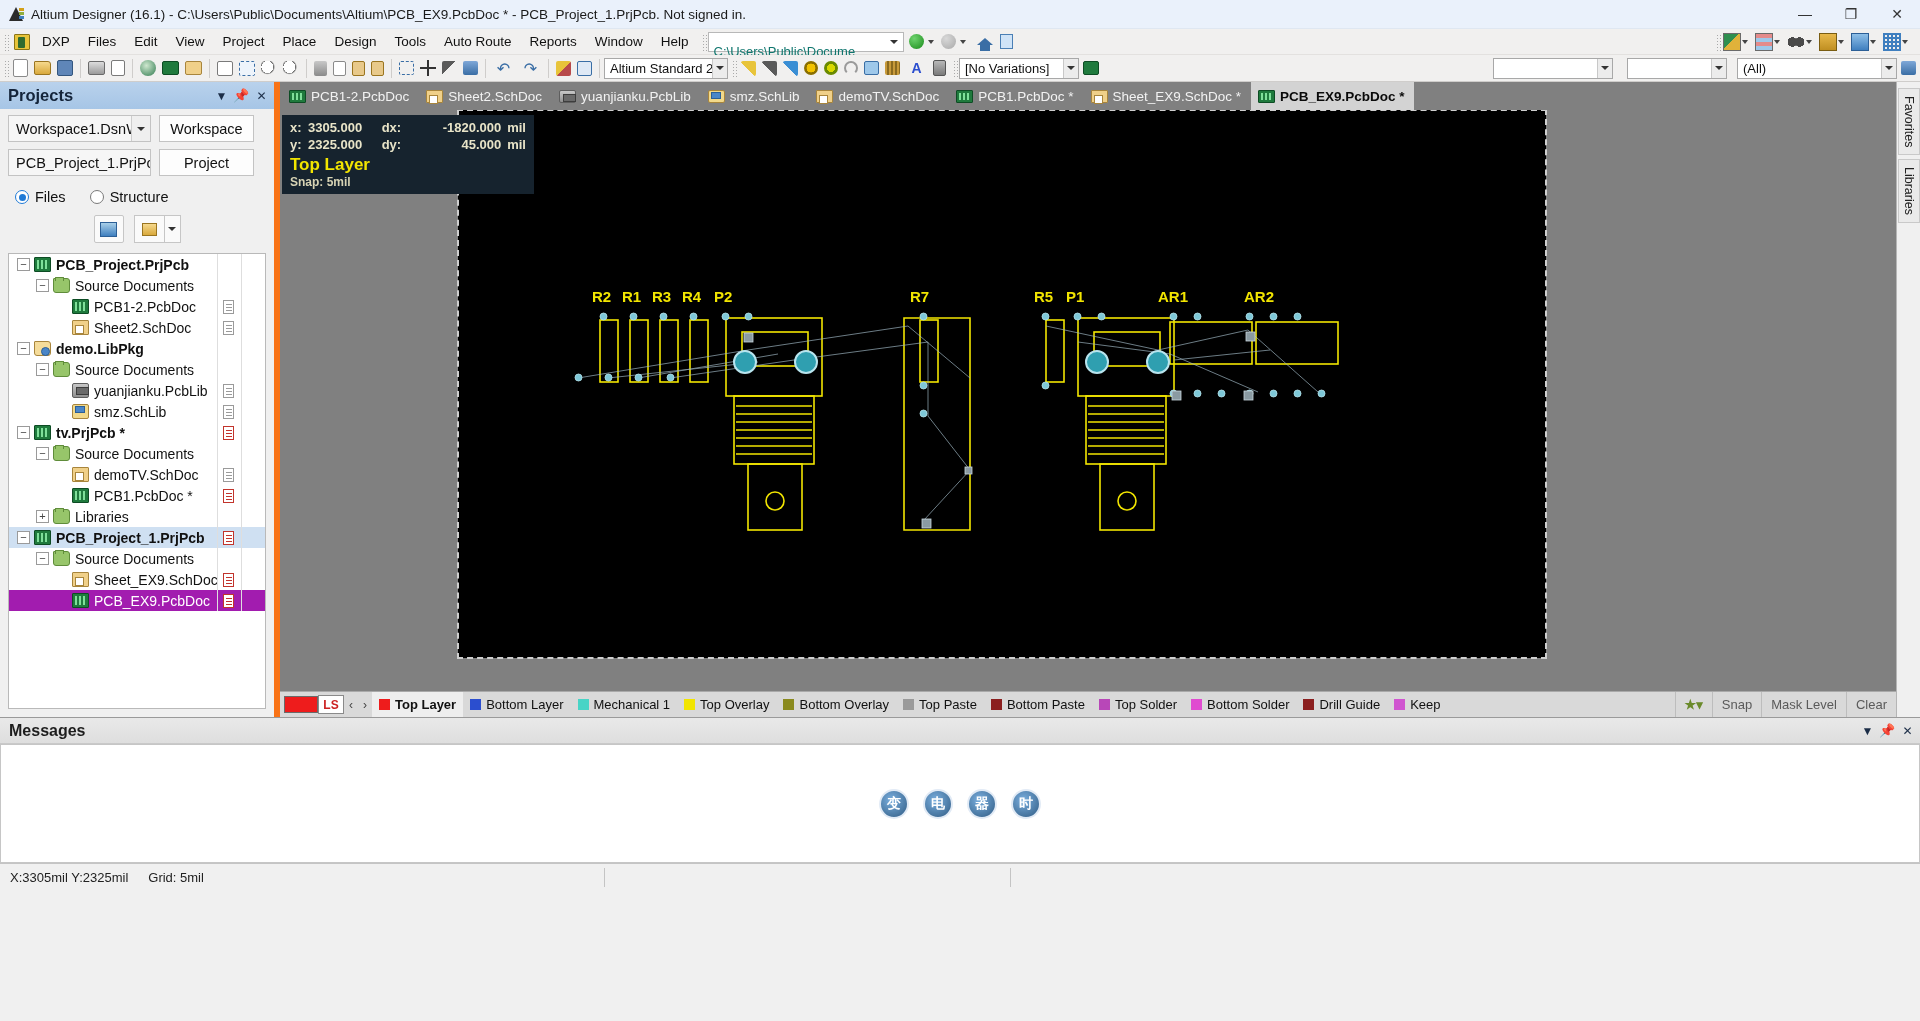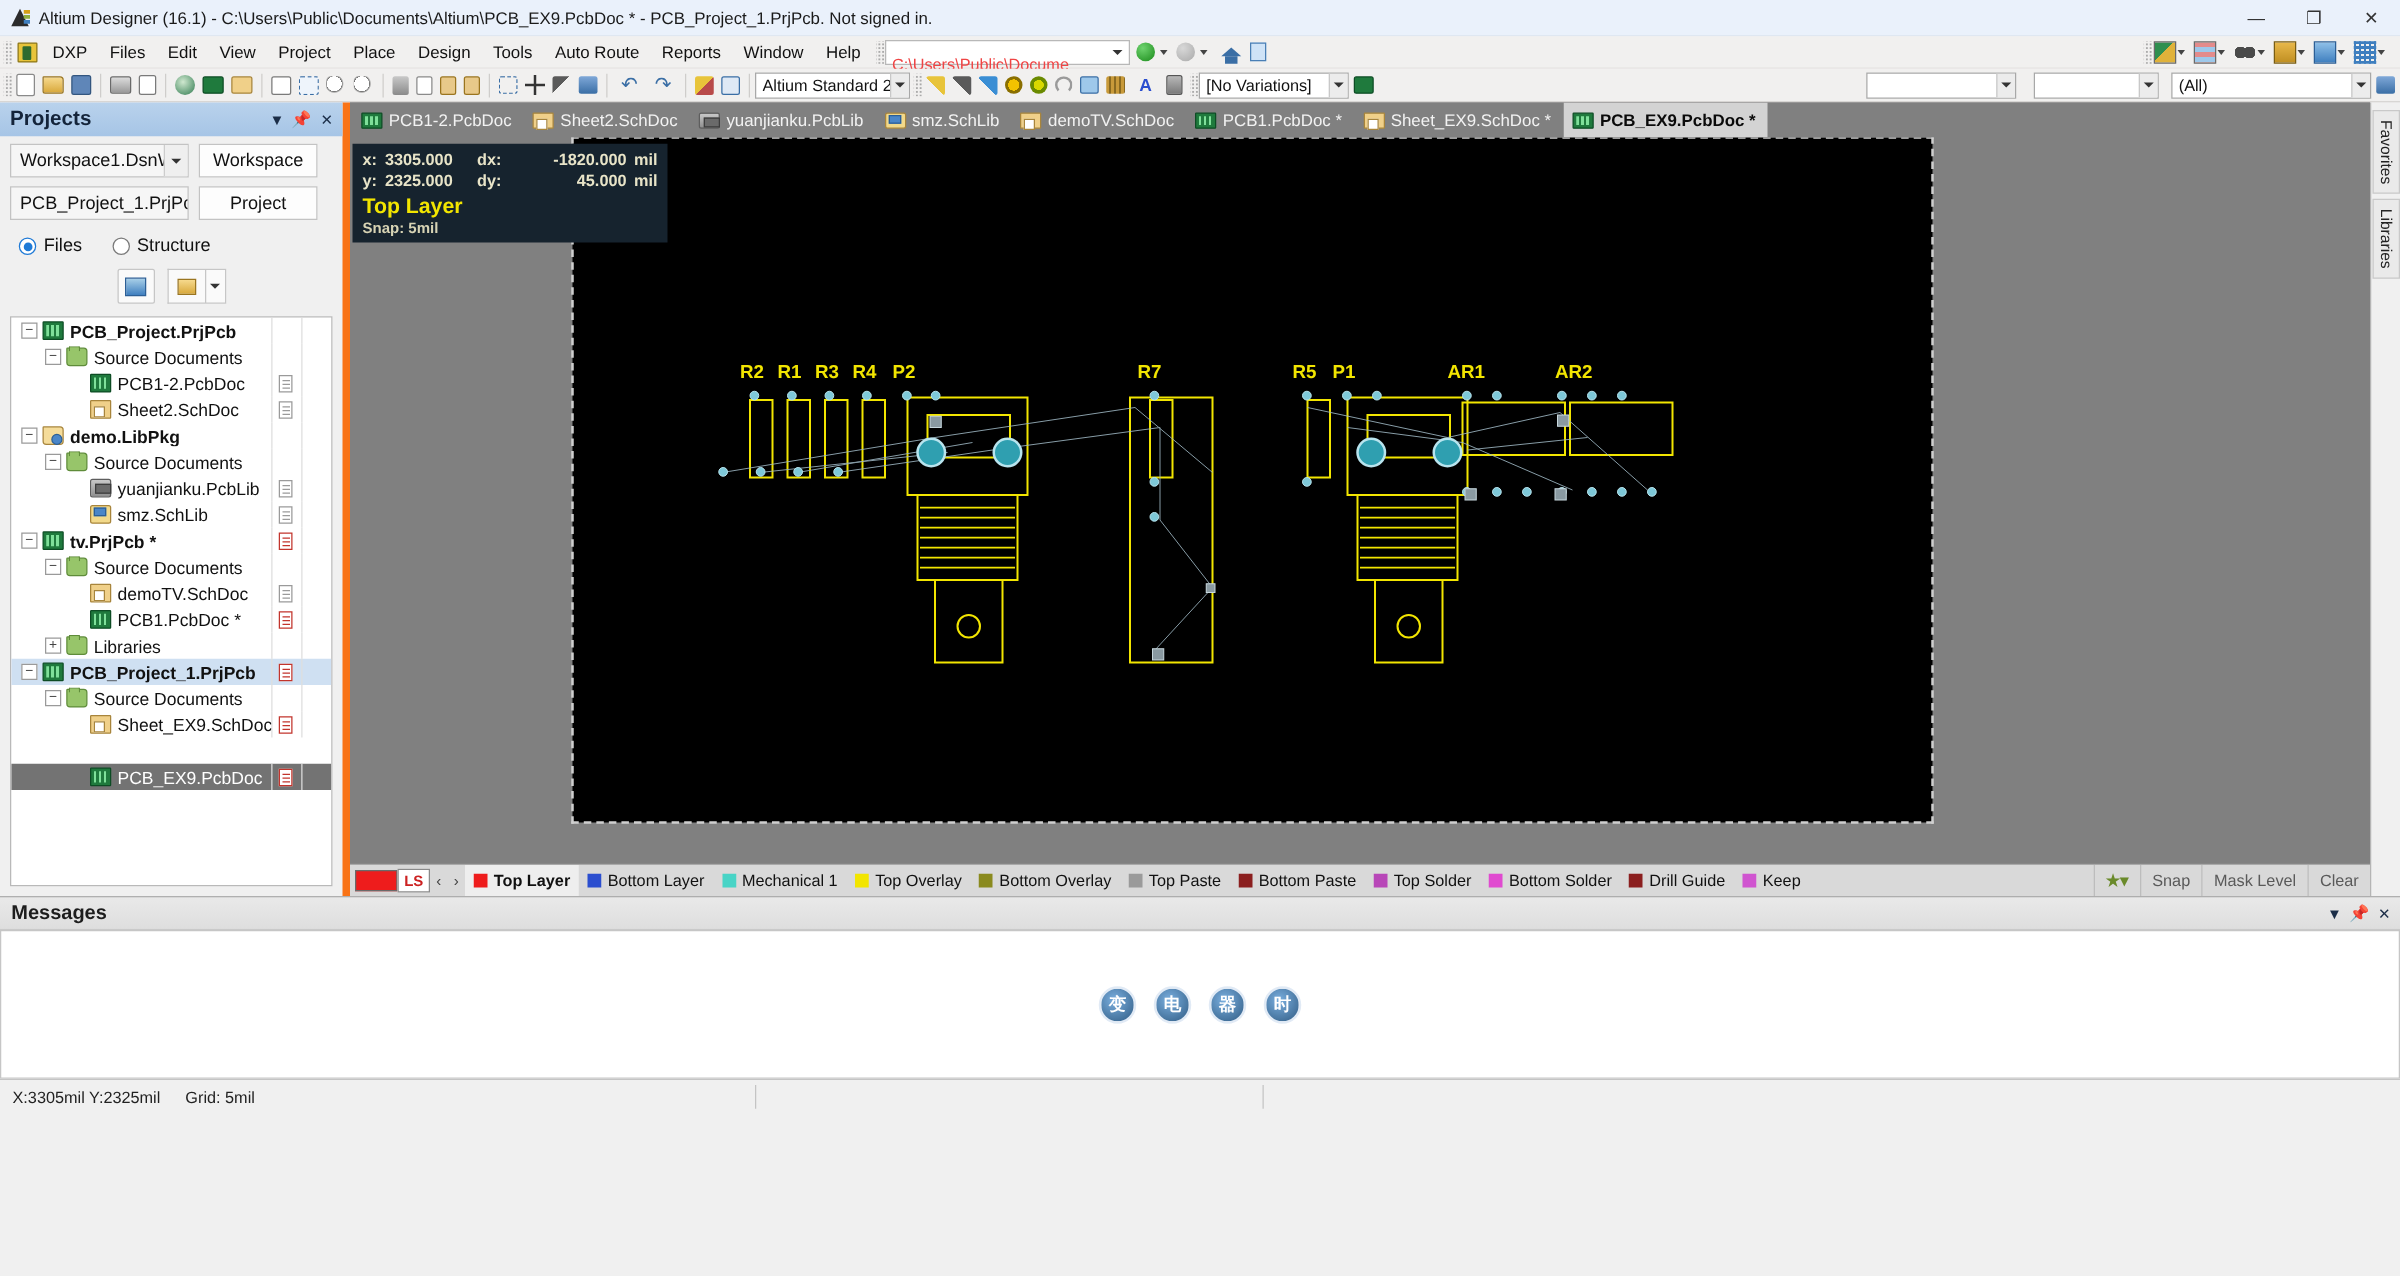"C:\Users\Public\Docume" .pathbox span { color: #ef4444 -> #0f766e }
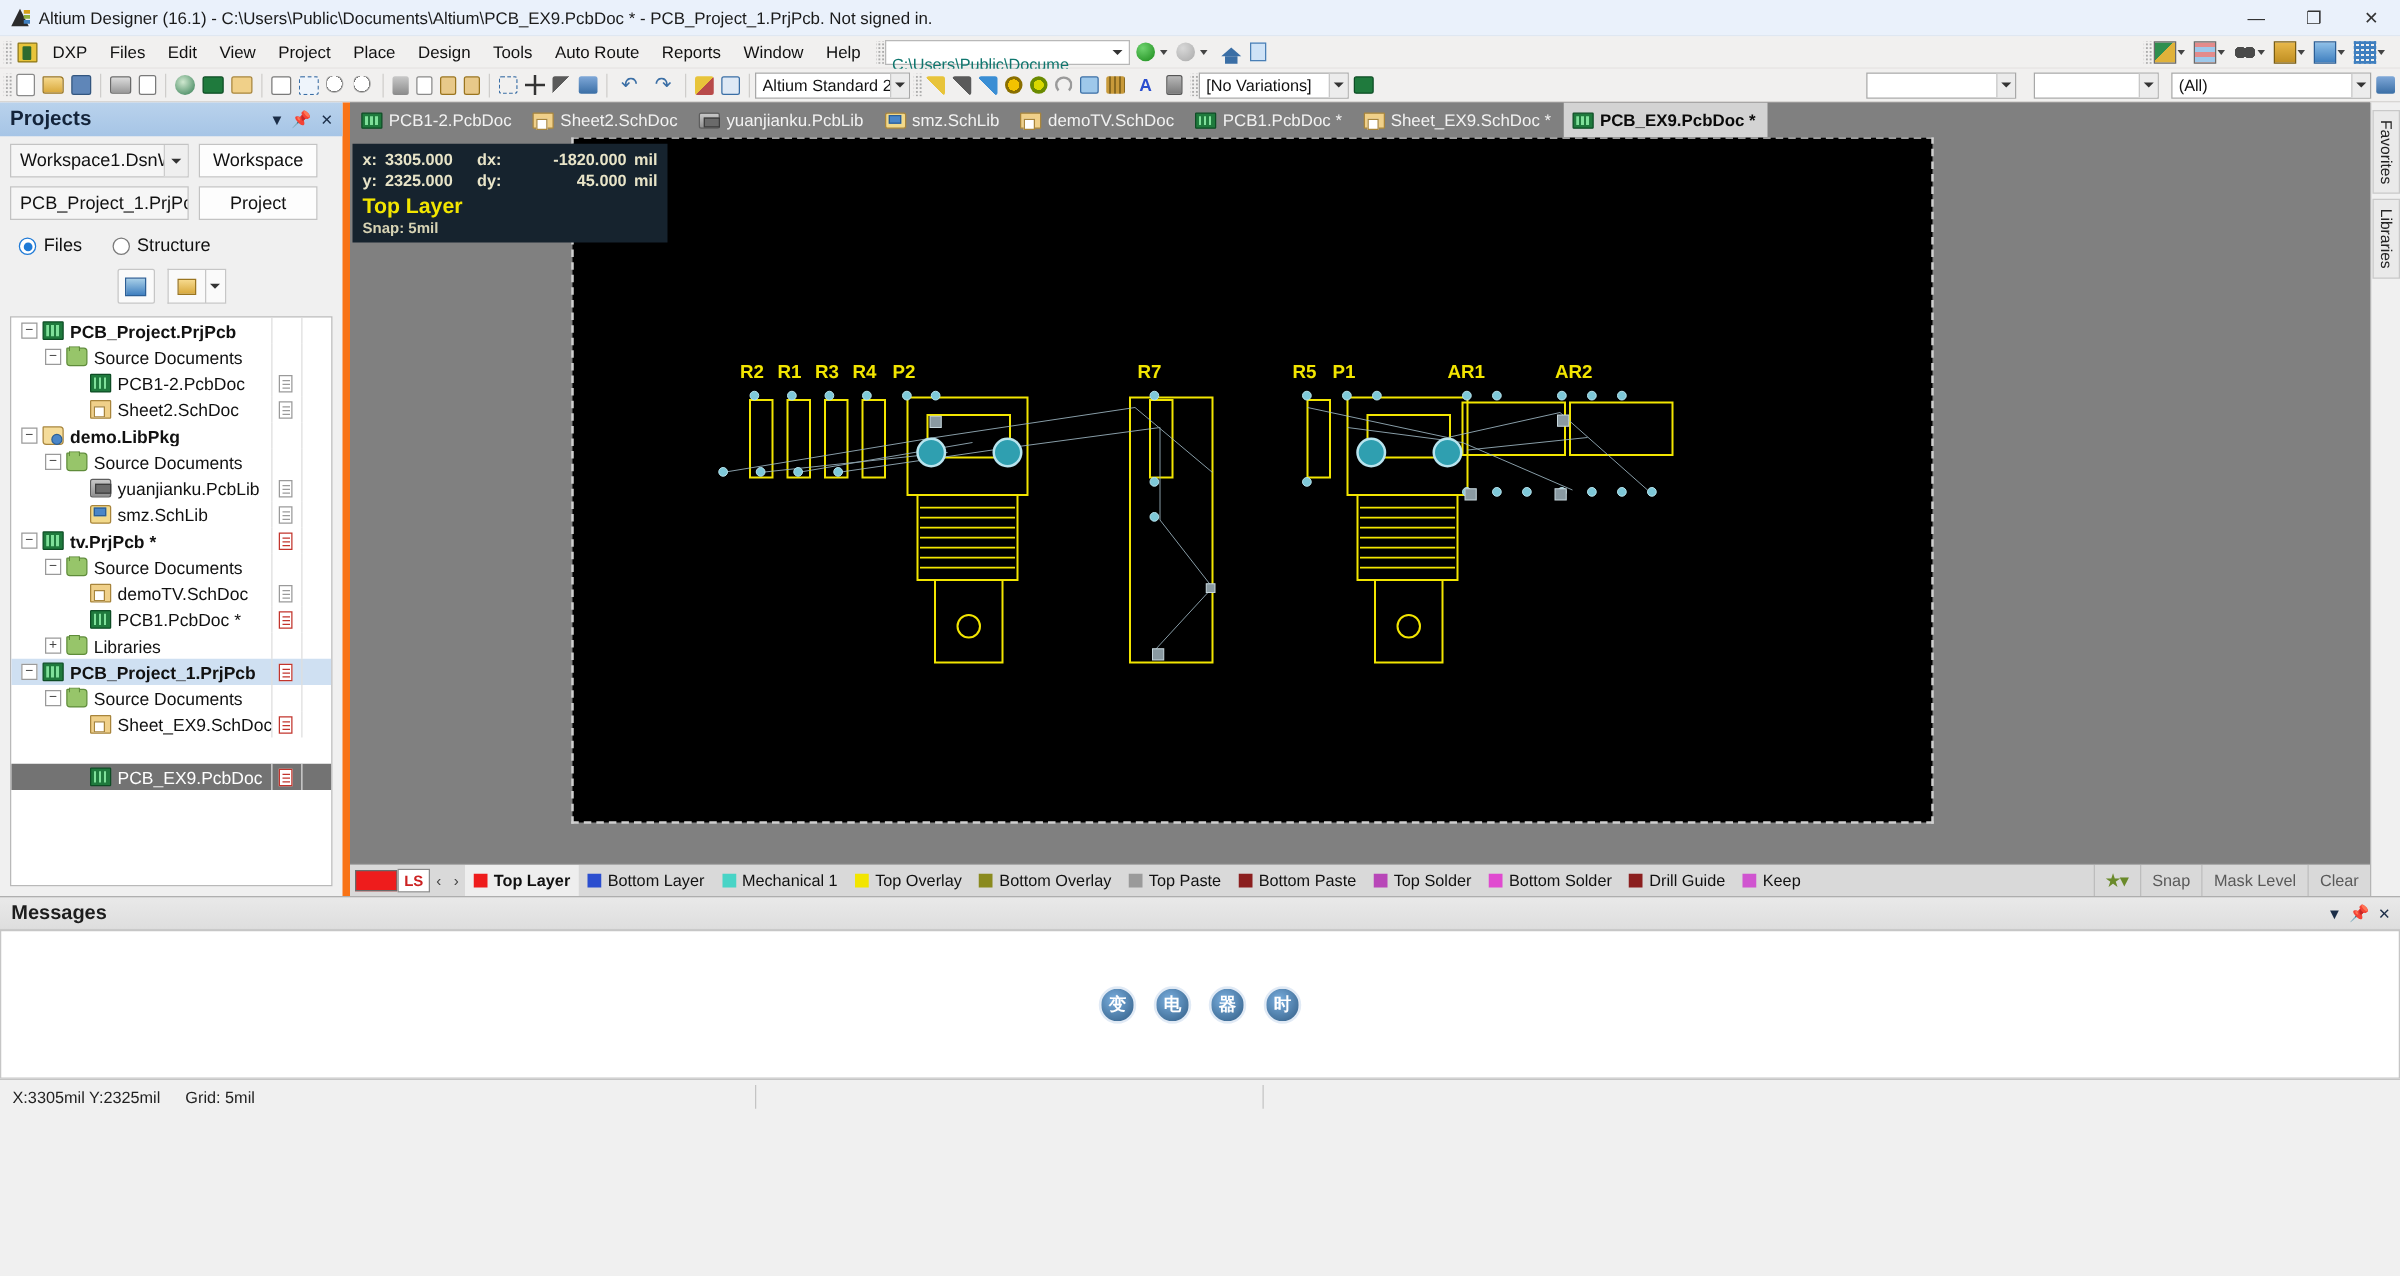"PCB_EX9.PcbDoc" .tnode.sel { background: #737373 -> #a21caf; margin-top: 21px -> none }
